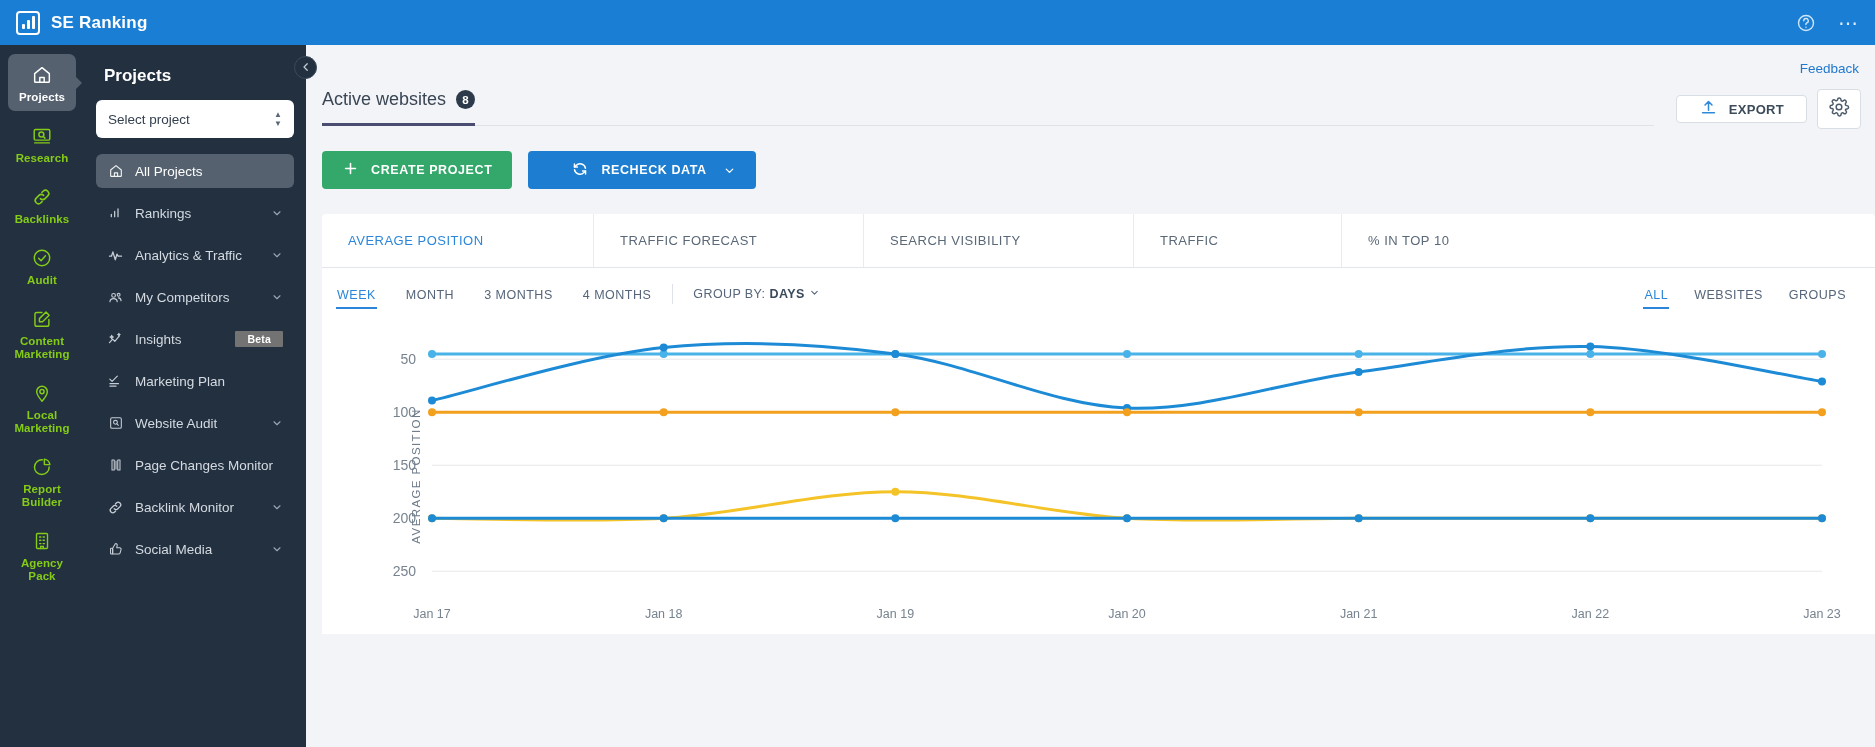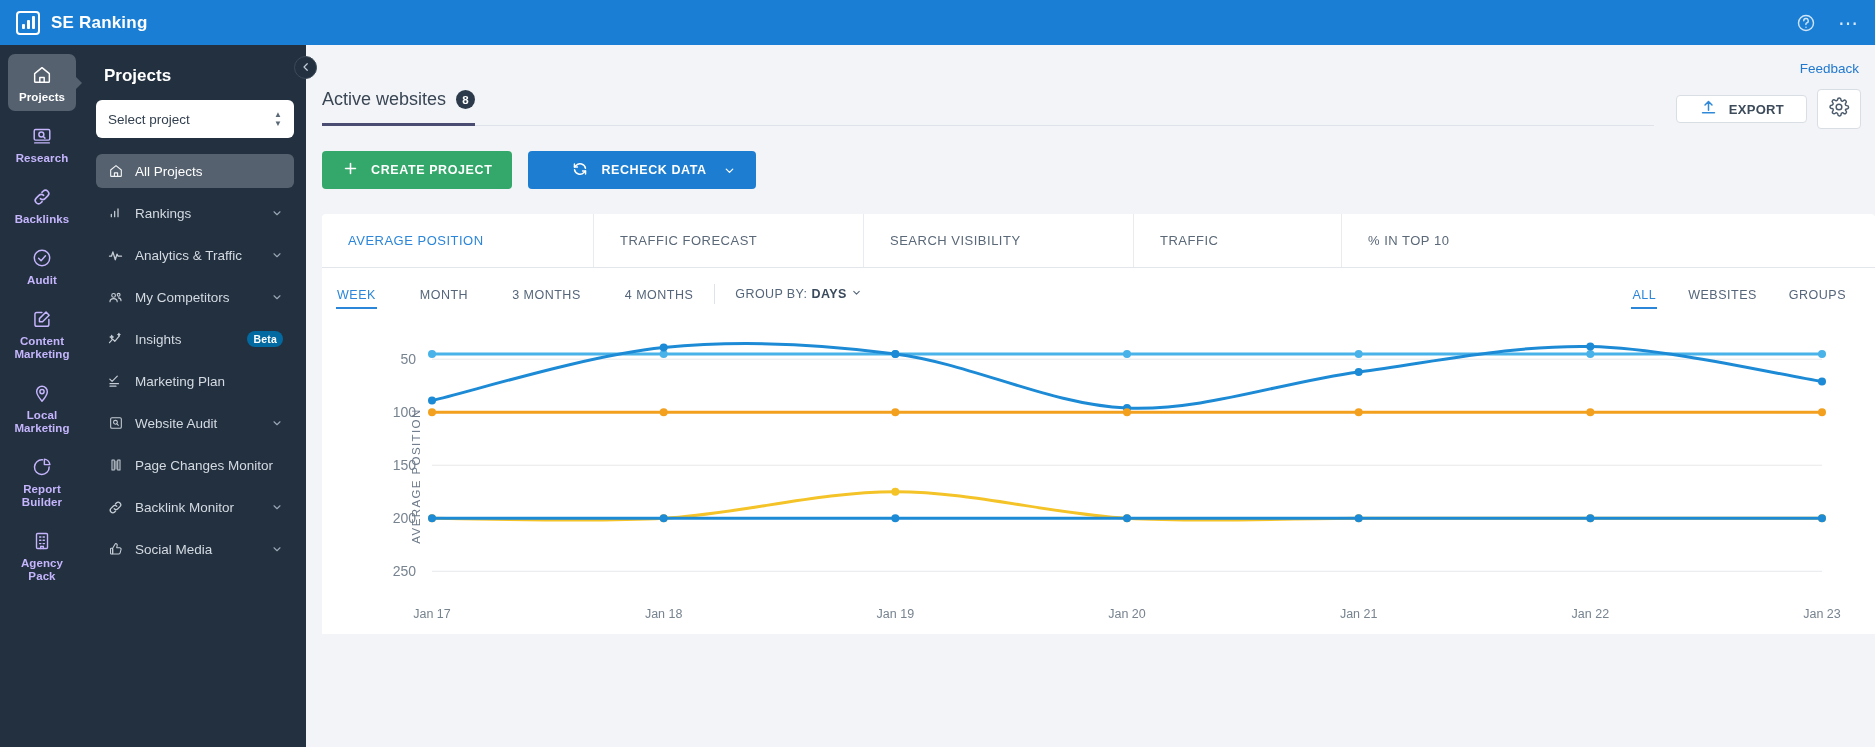"Research" .rail-item { color: #c4b5fd -> #84cc16 }
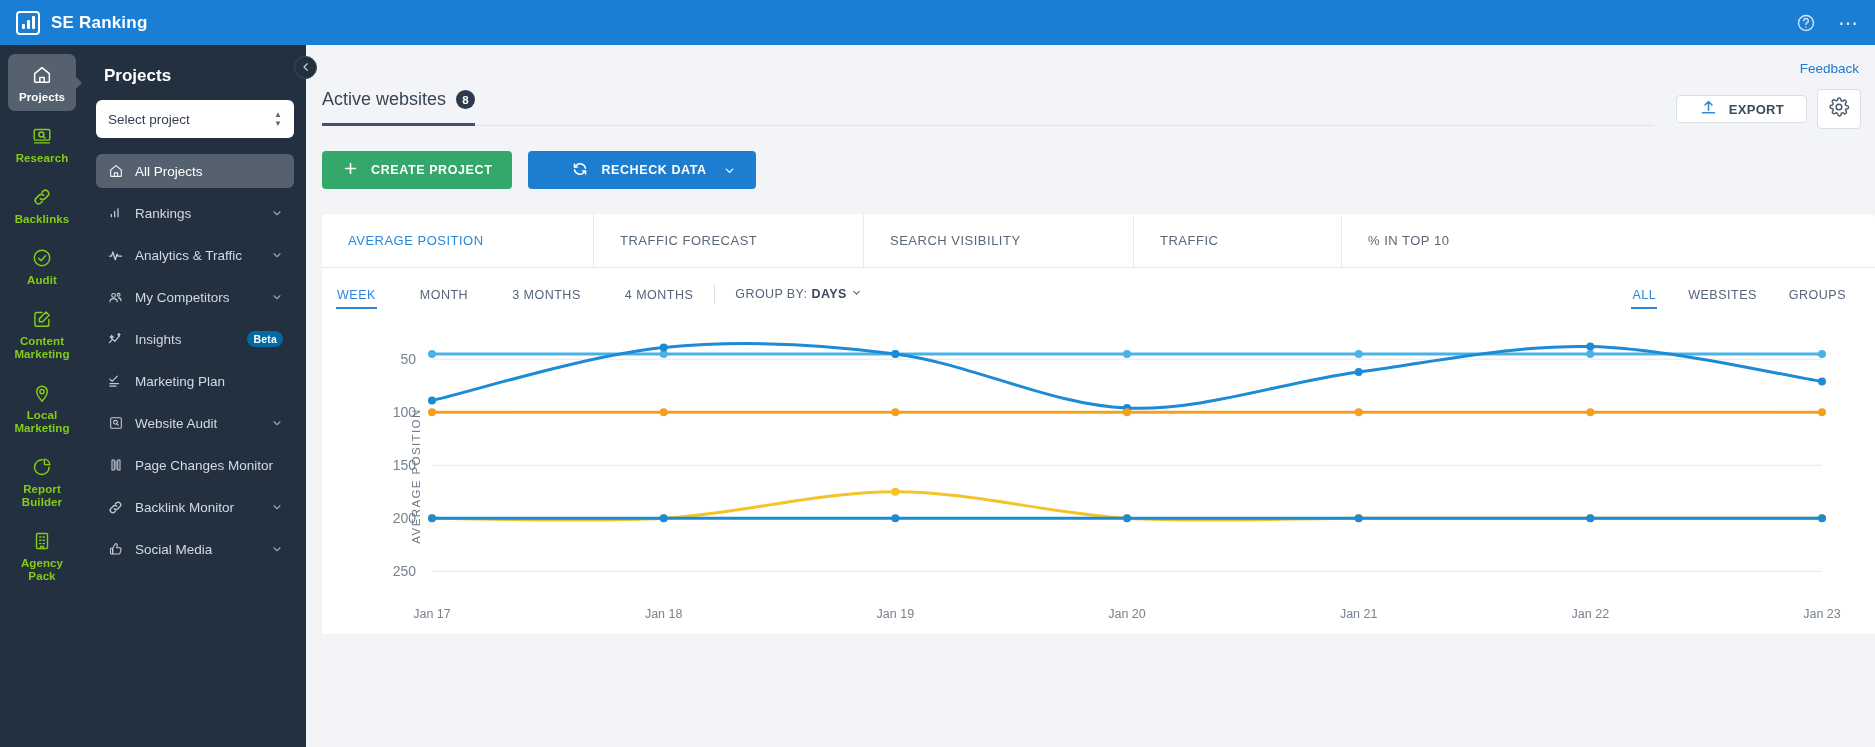"WEEK" .periods { gap: 42px -> 28px }
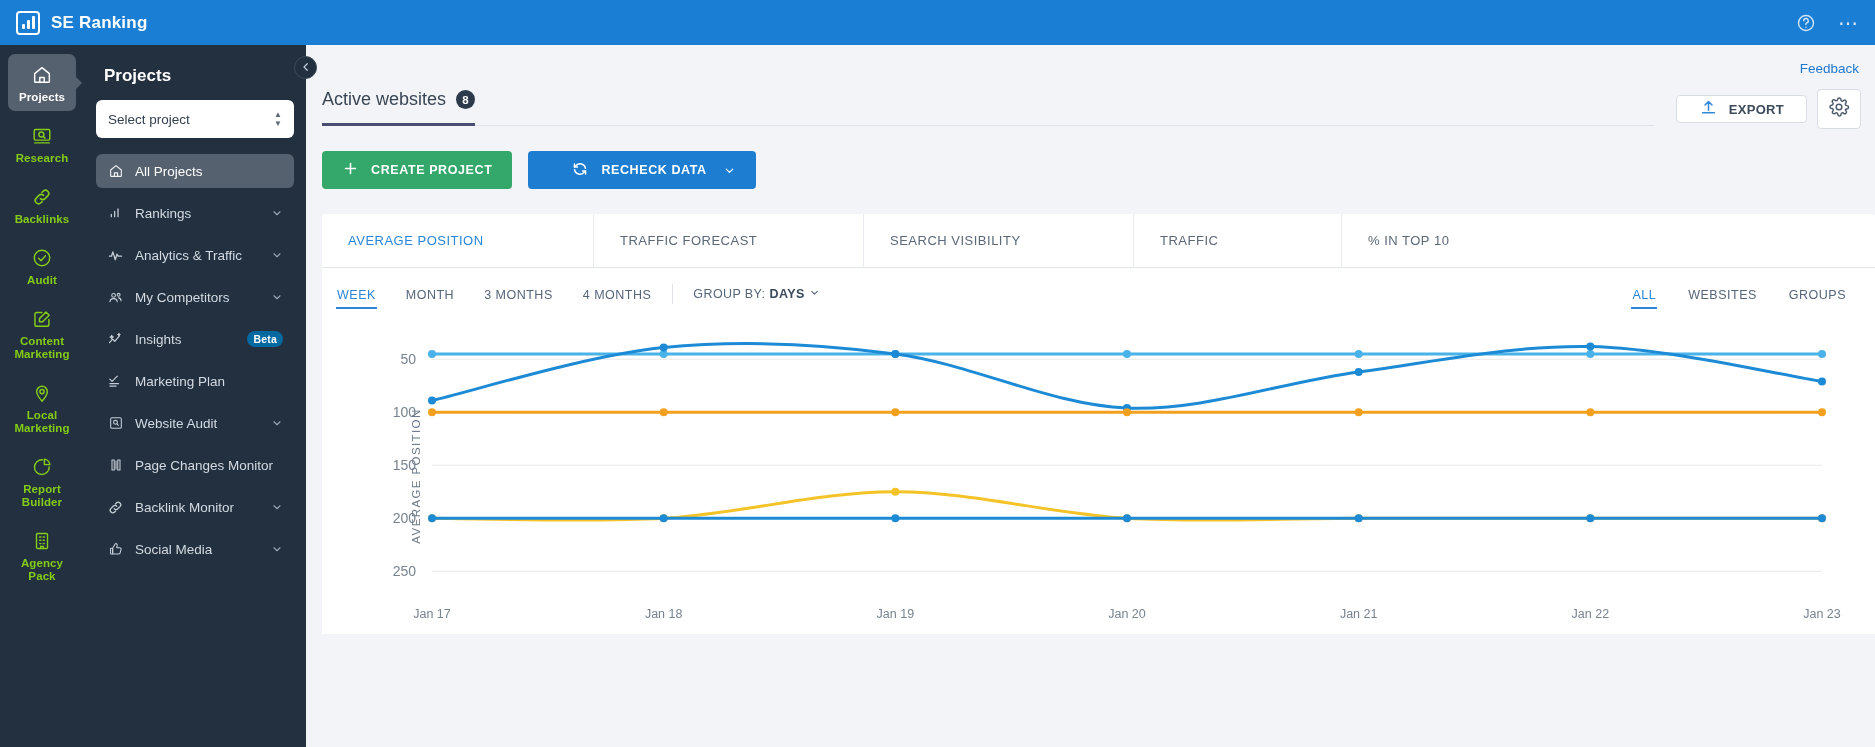"ALL" .scopes { gap: 30px -> 24px }
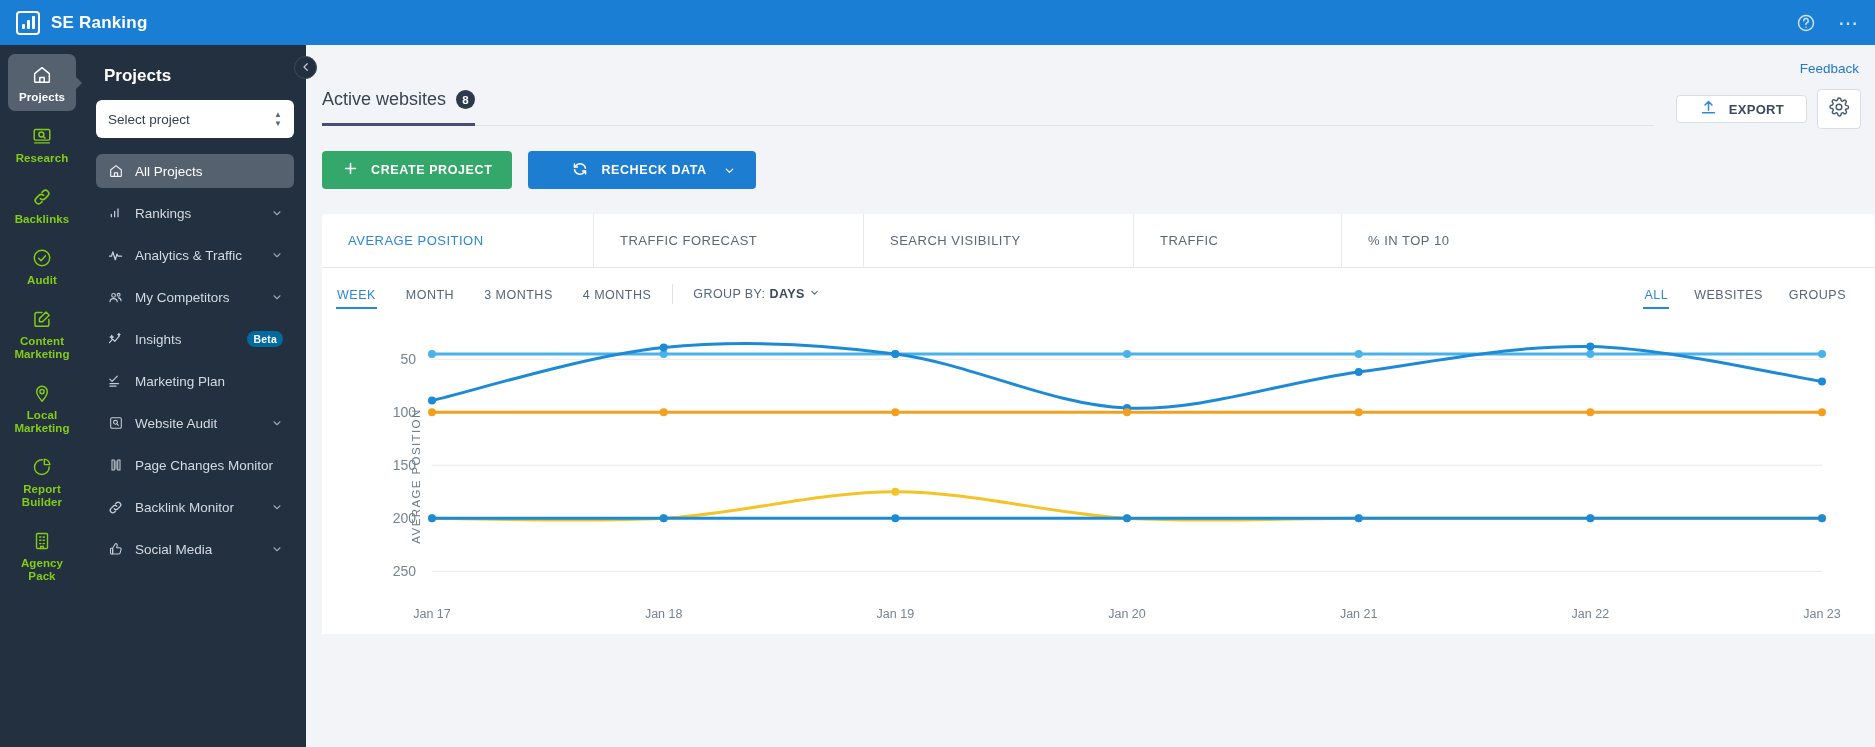"Beta" .badge-beta { background: #0369a1 -> #737373; border-radius: 8px -> 1px; padding: 2px 6px -> 2px 12px }
